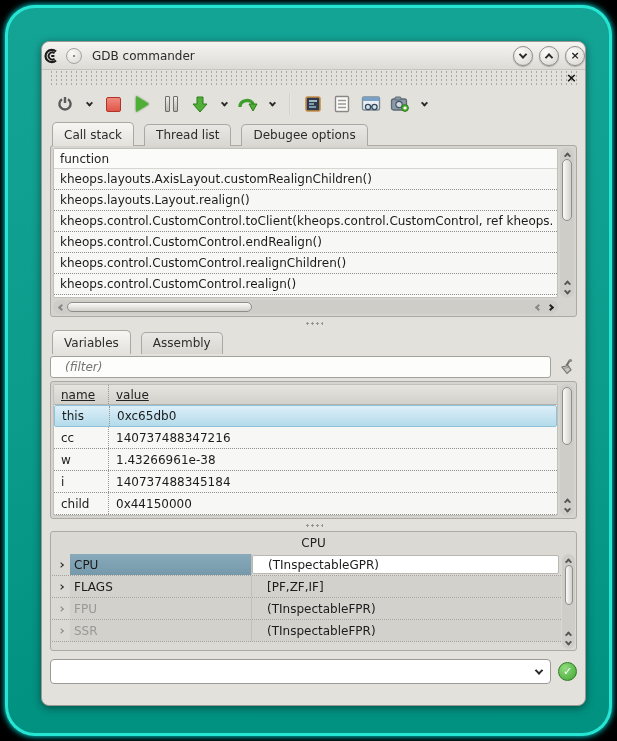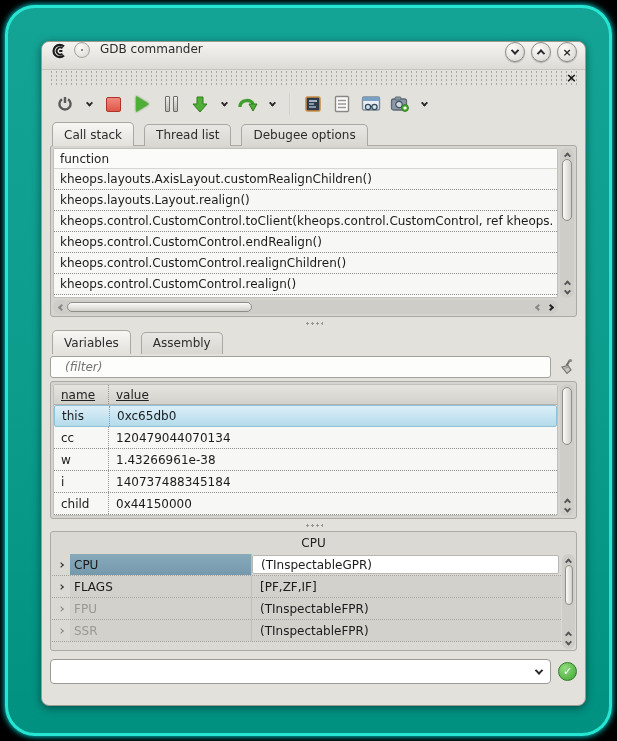"GDB commander" .titlebar { align-items: none -> center; padding: 0 8px -> 0 0 }
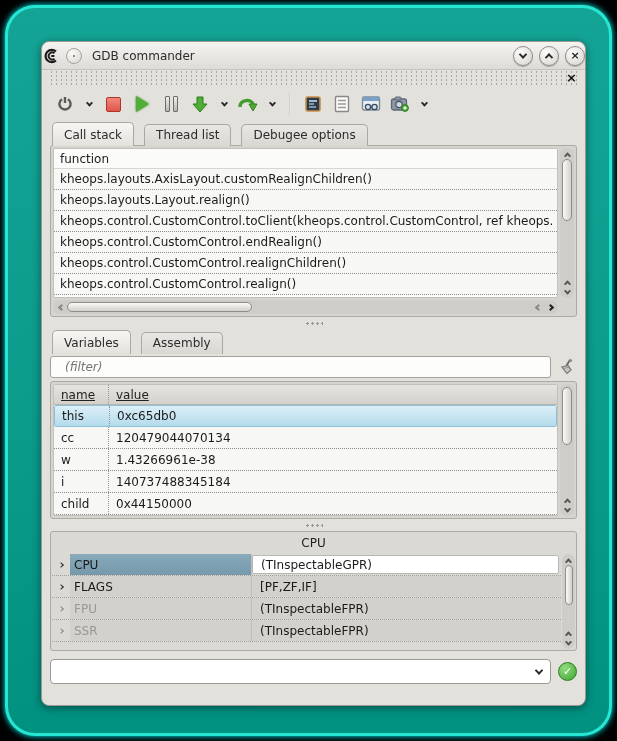"120479044070134" span { text: 120479044070134 -> 140737488347216 }
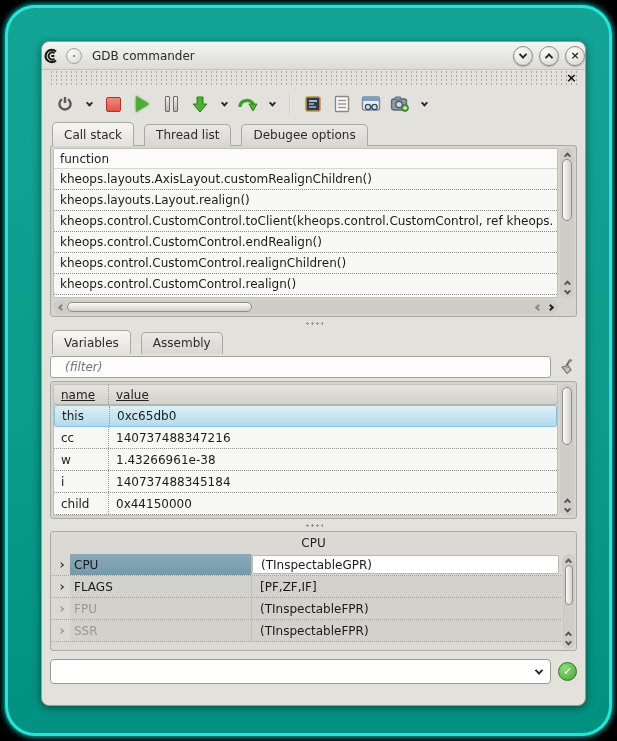"(TInspectableGPR)" .cpu-val { padding-left: 8px -> 15px }
